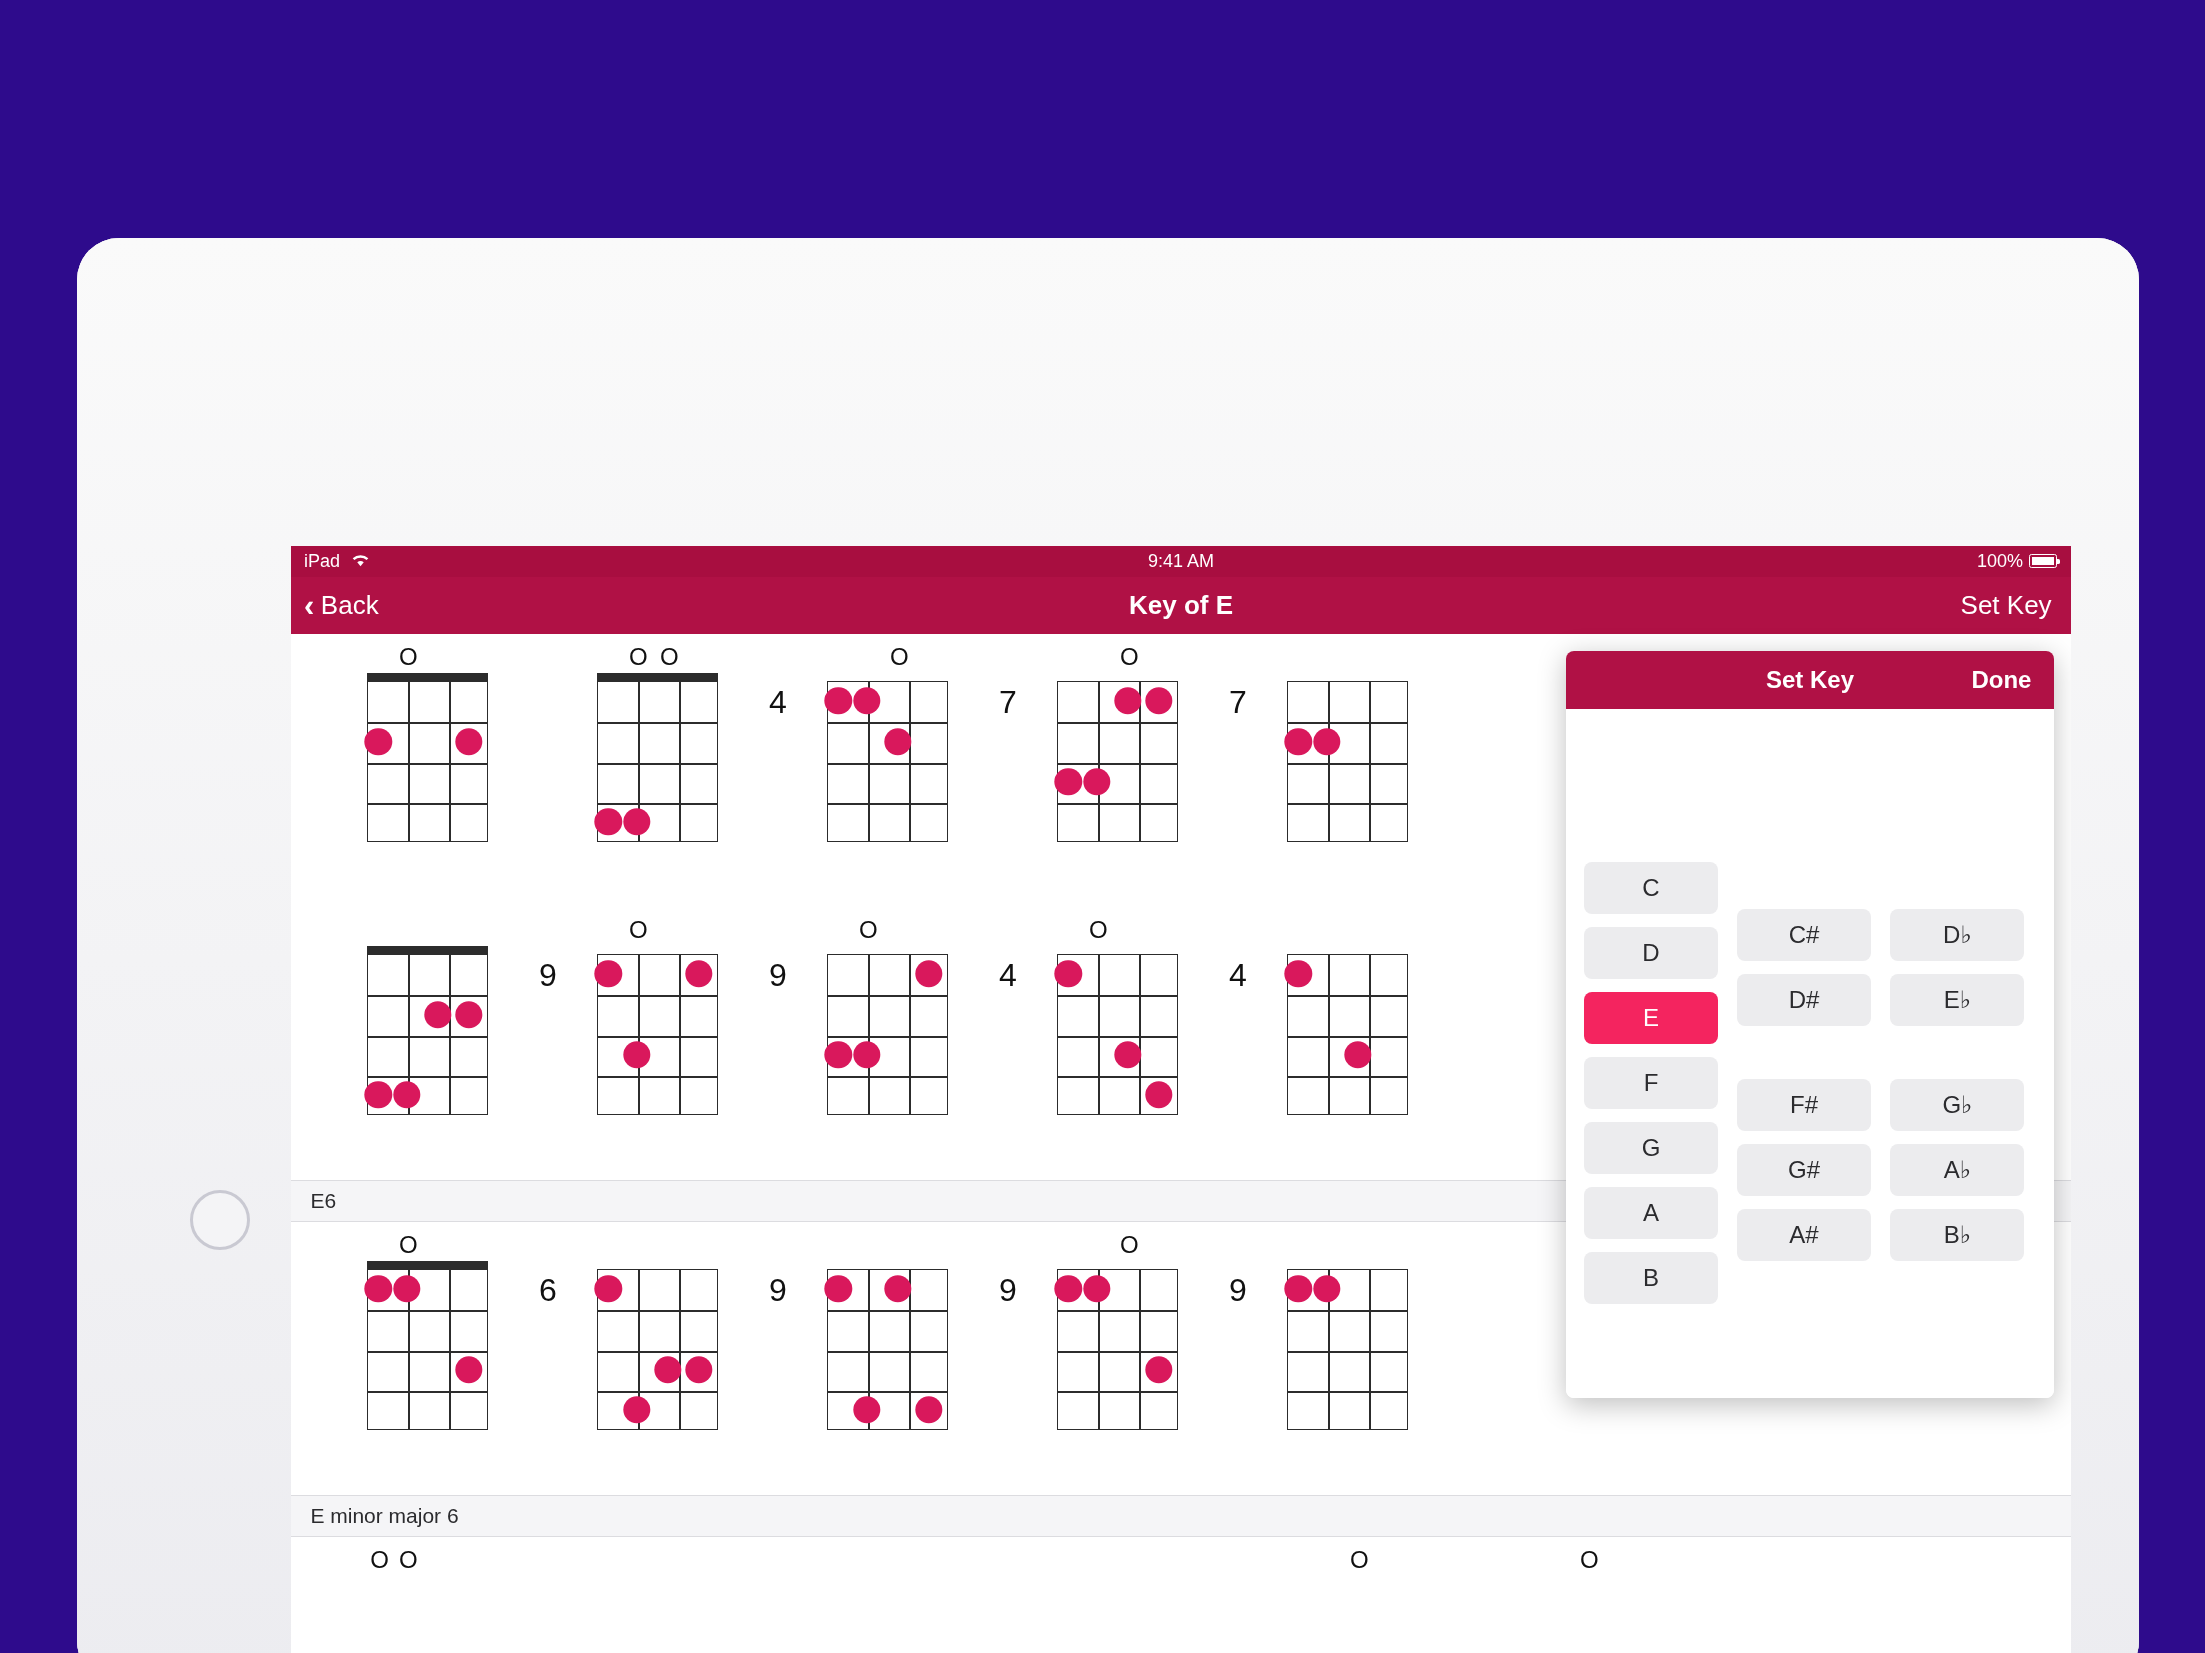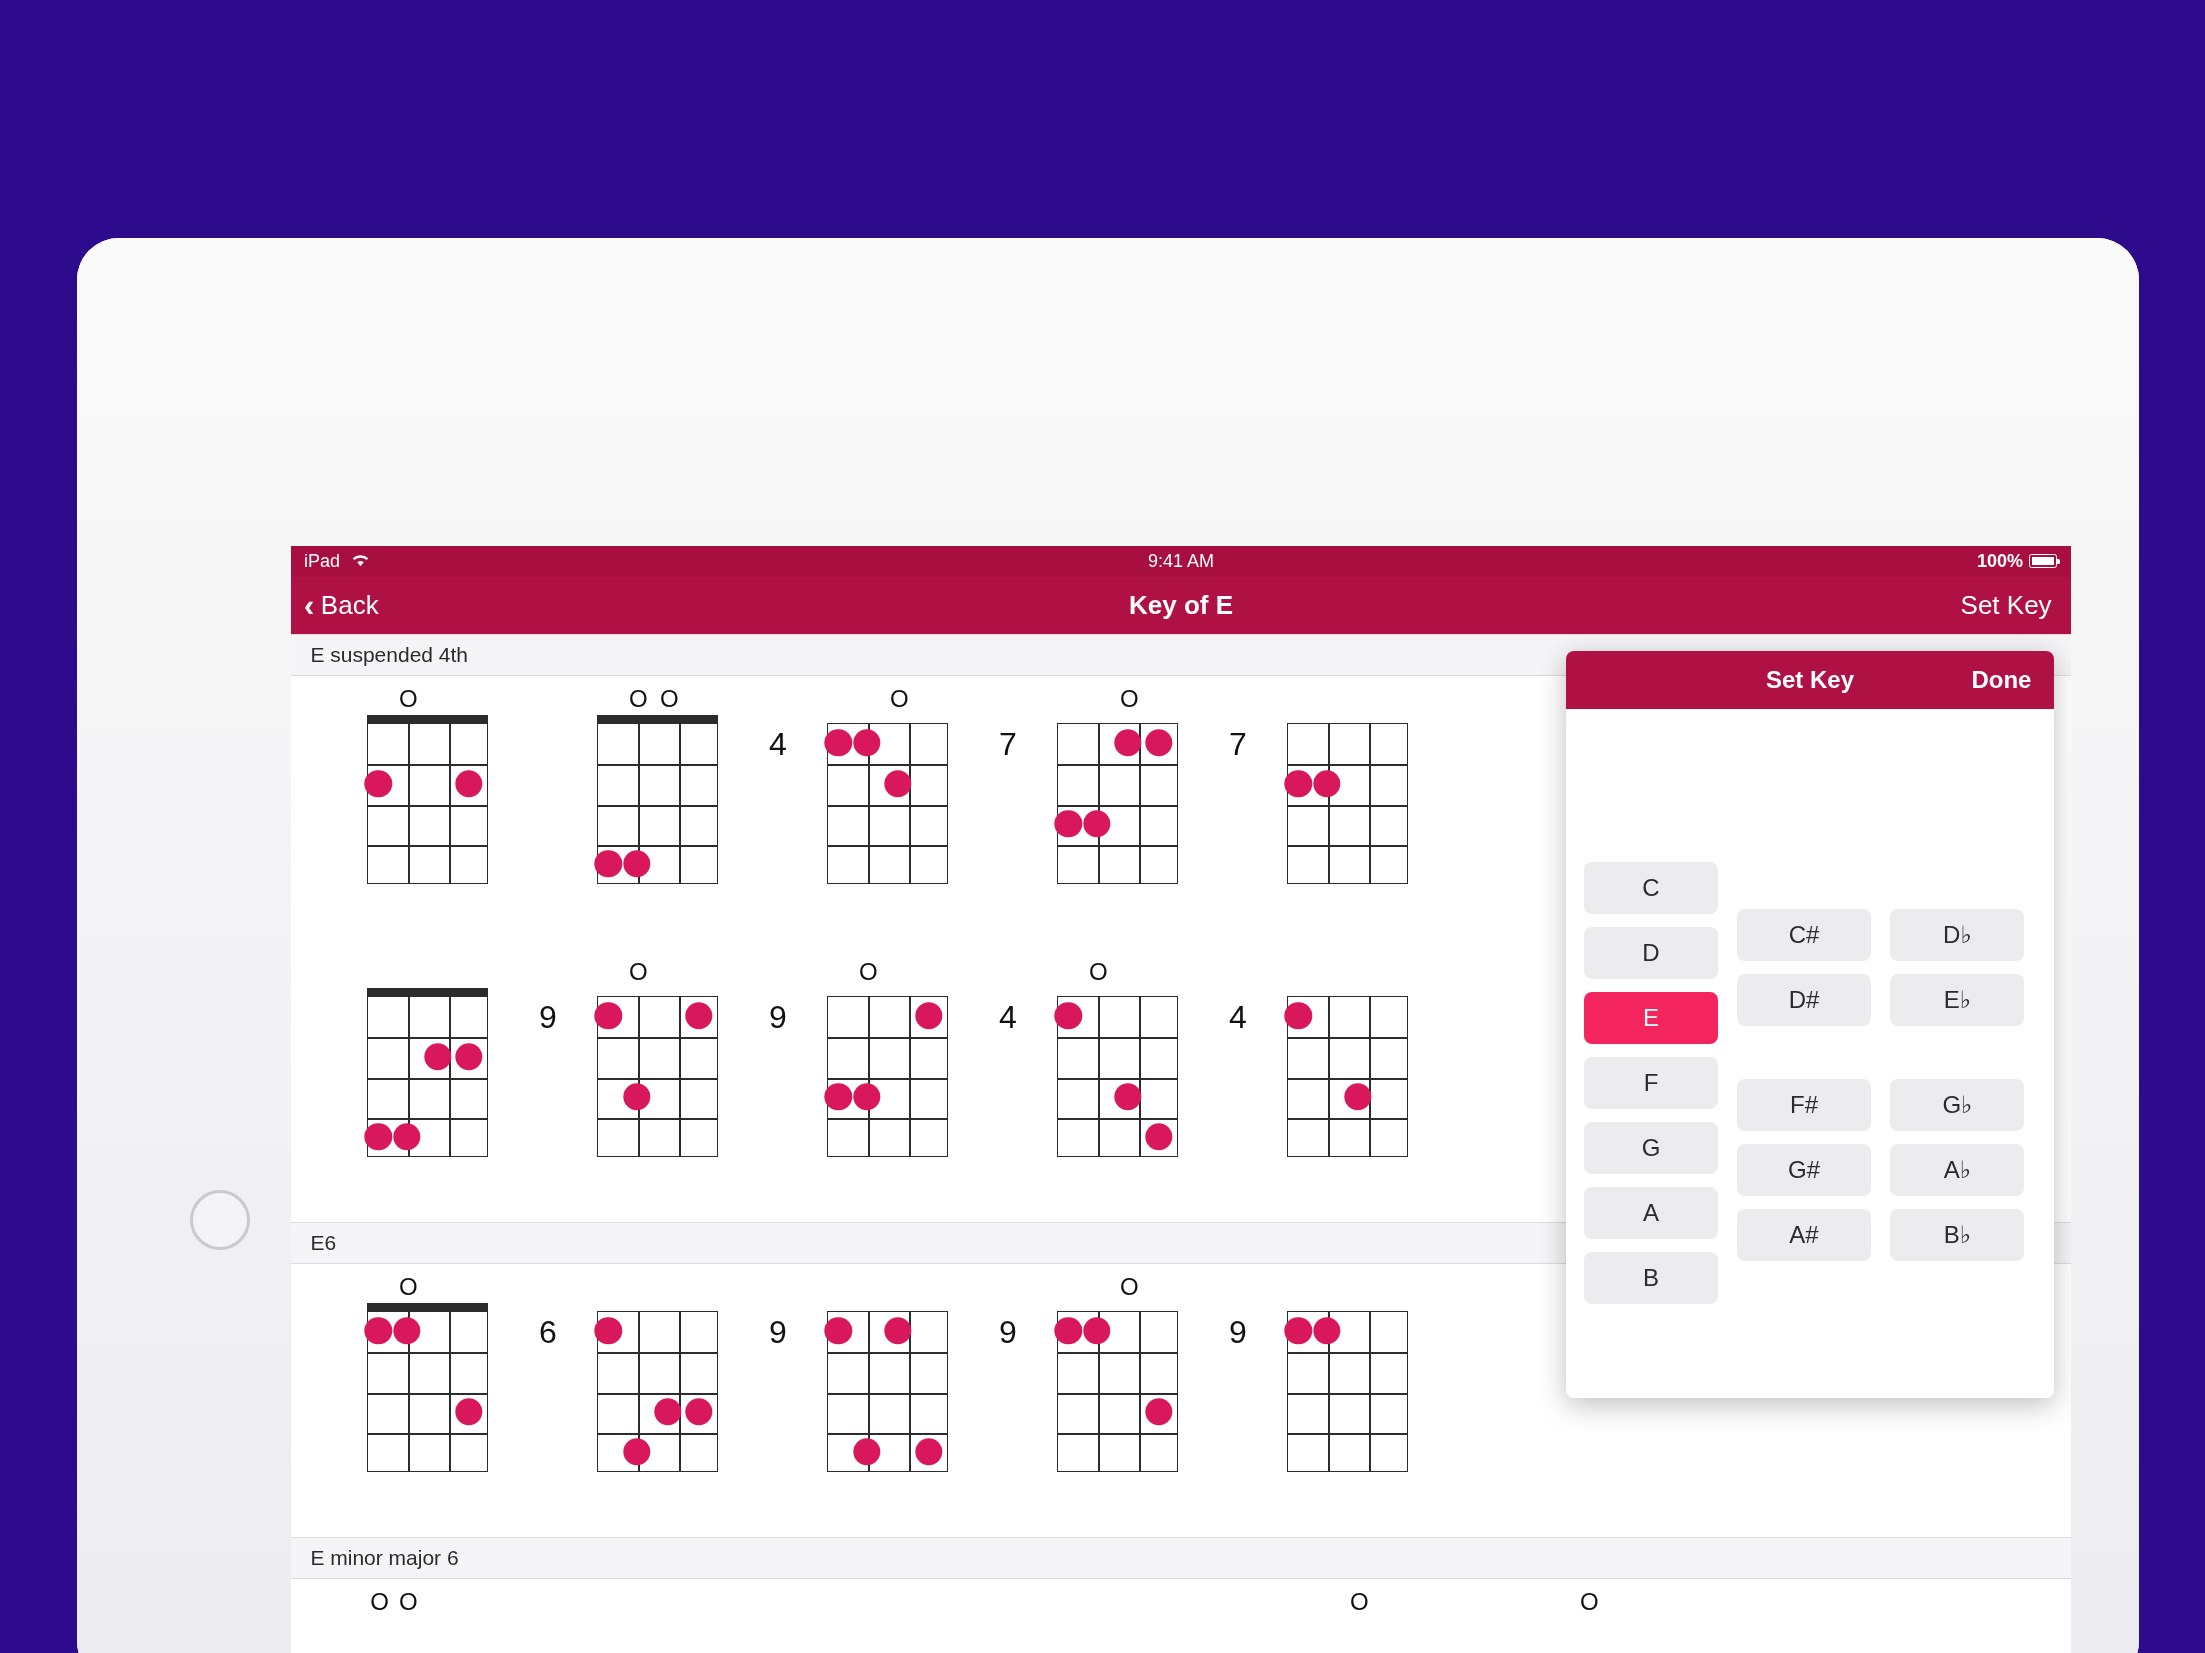"100%" .statusbar .sb-right { font-weight: bold -> none }
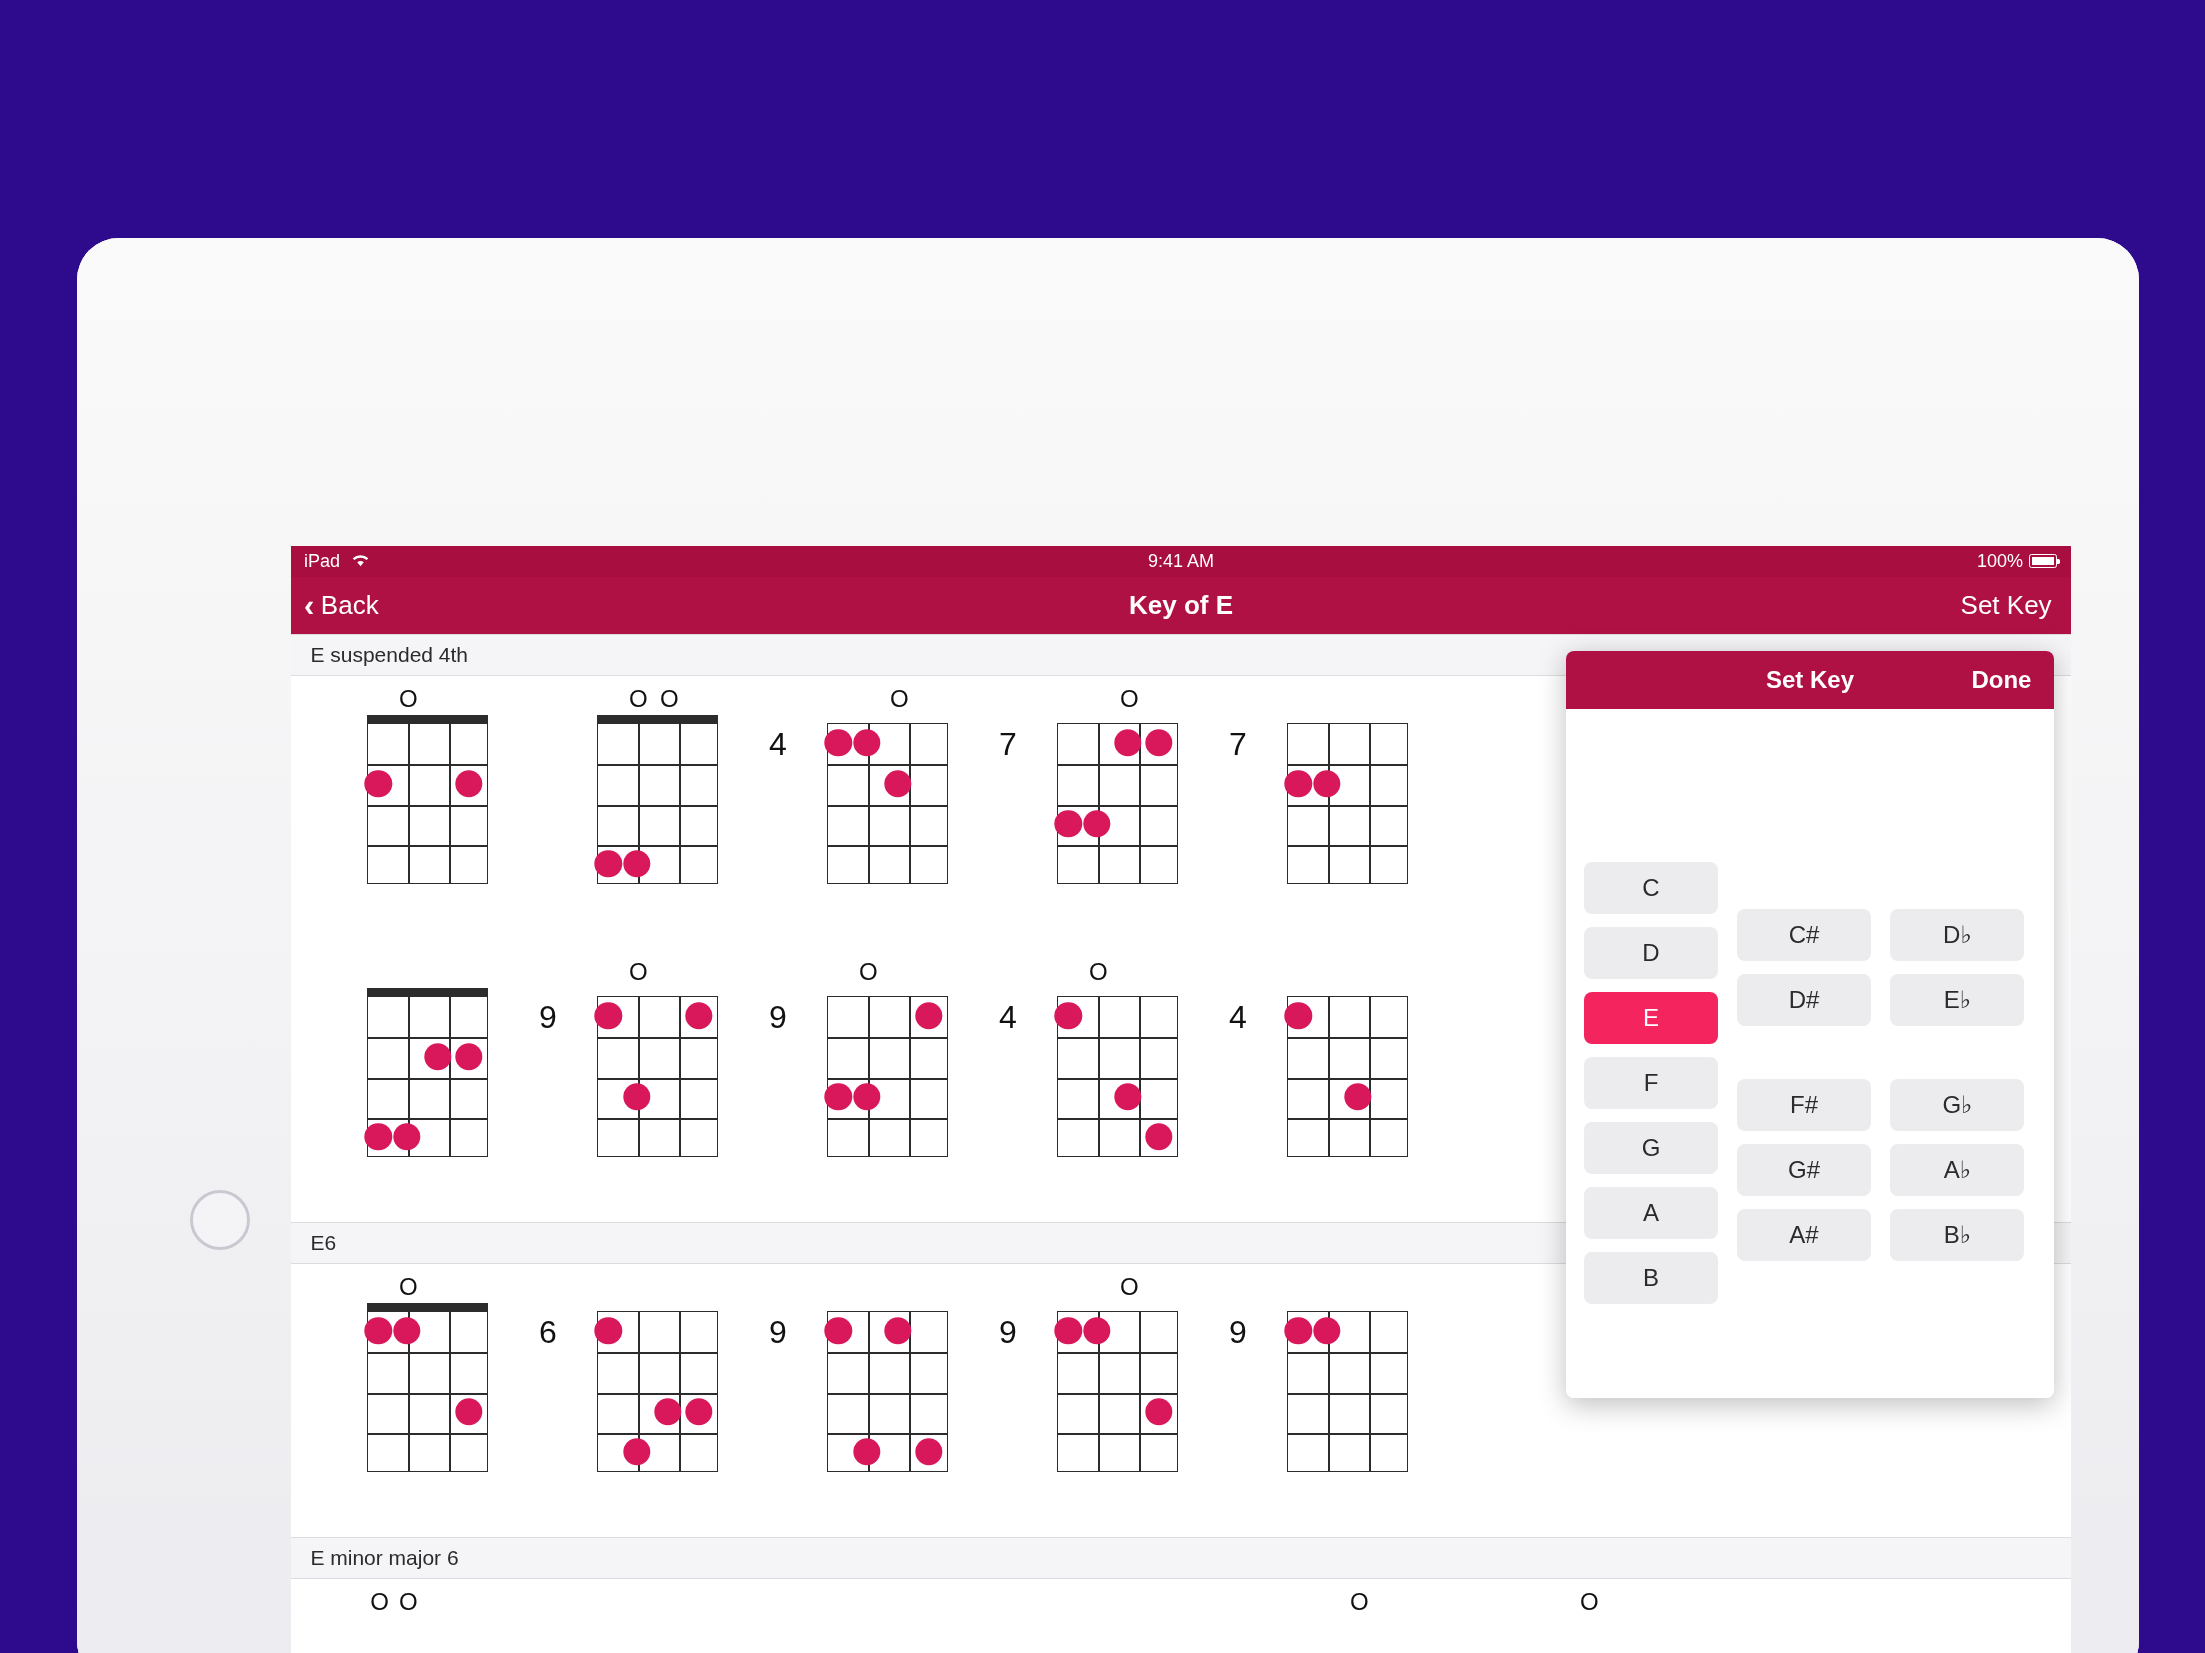"E suspended 4th" div.section-header { html: <div>E suspended 4th</div> -> none }
